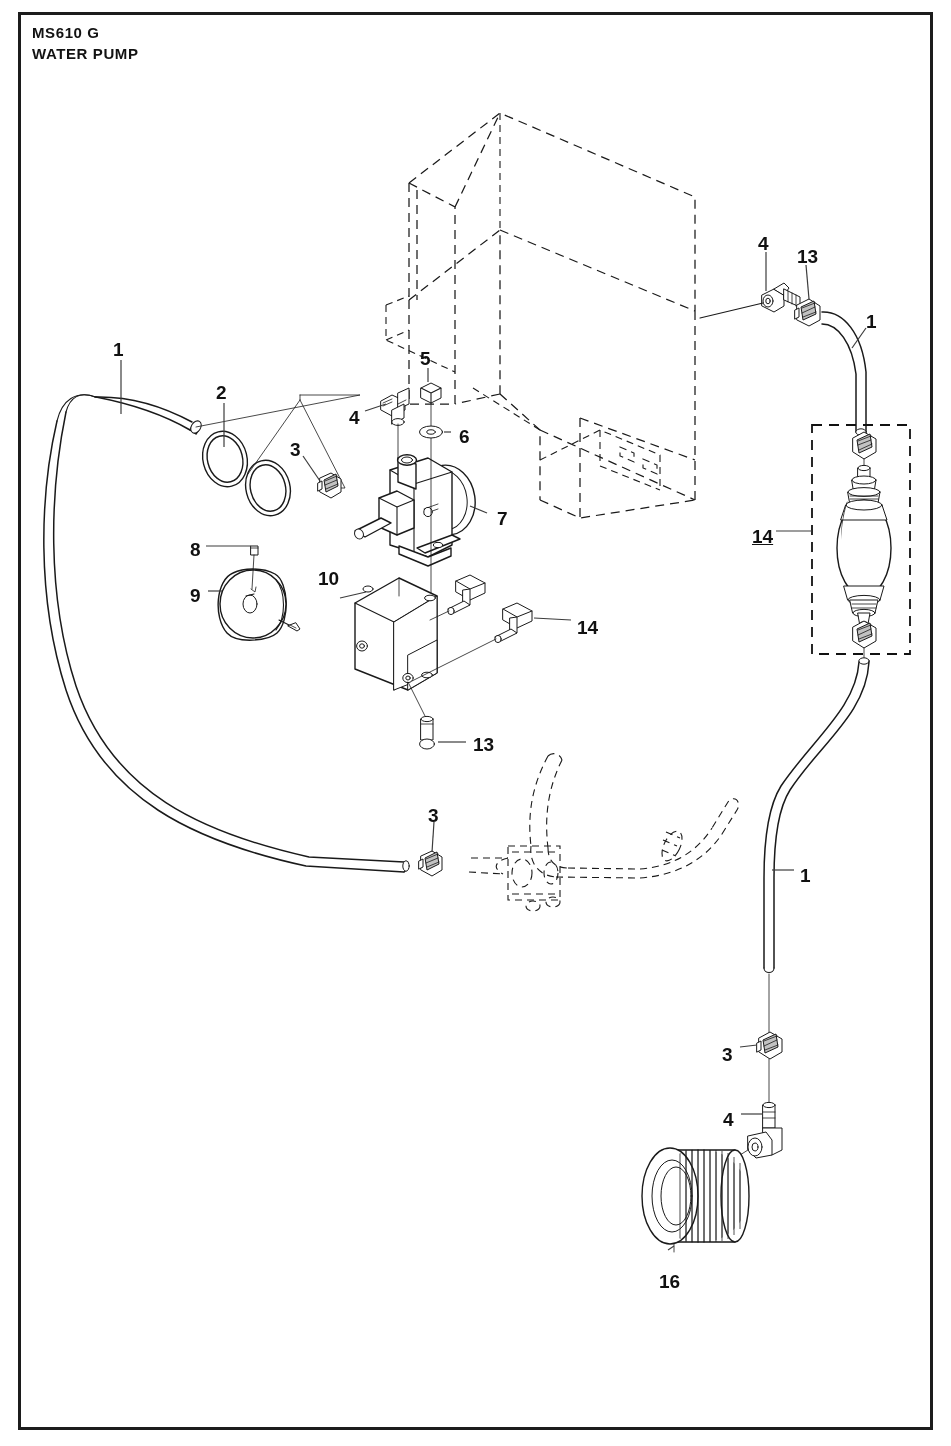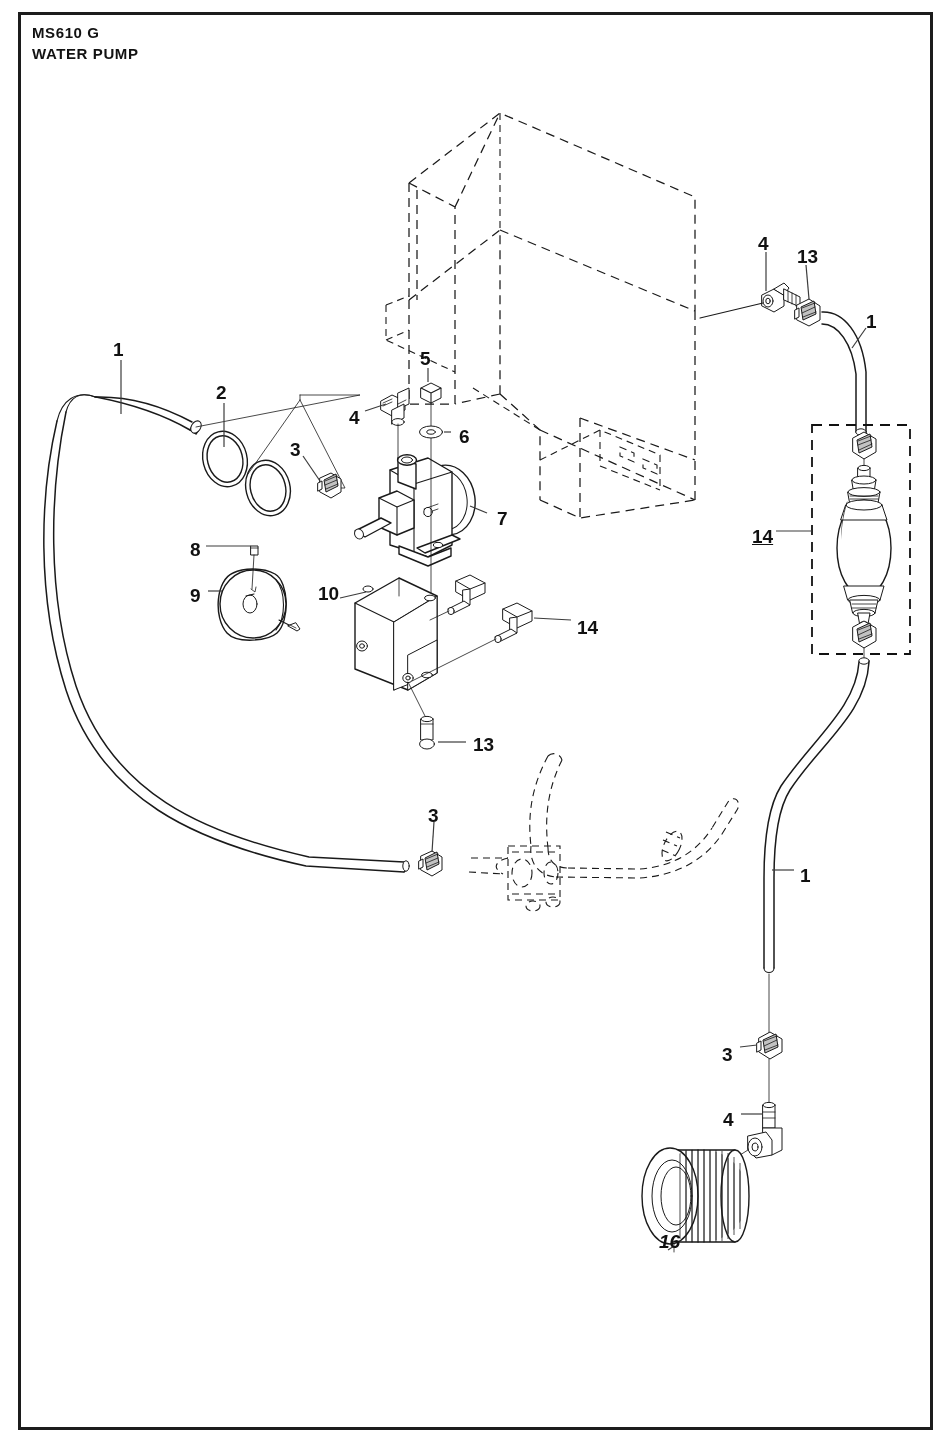"10" div.callout { top: 584px -> 569px }
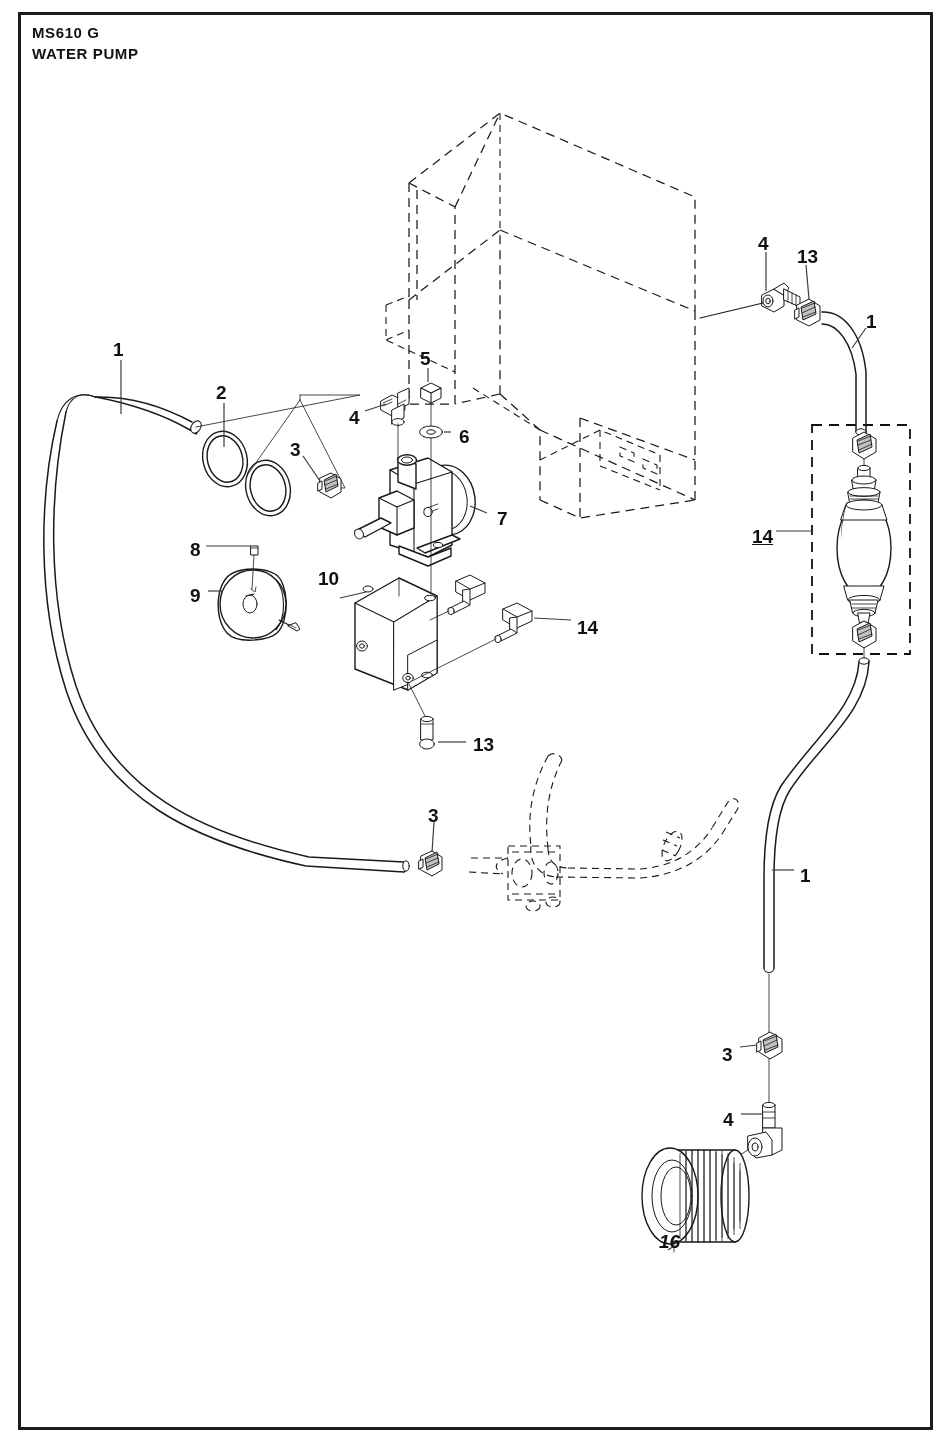"16" div.callout { font-style: italic -> none; top: 1232px -> 1272px }
